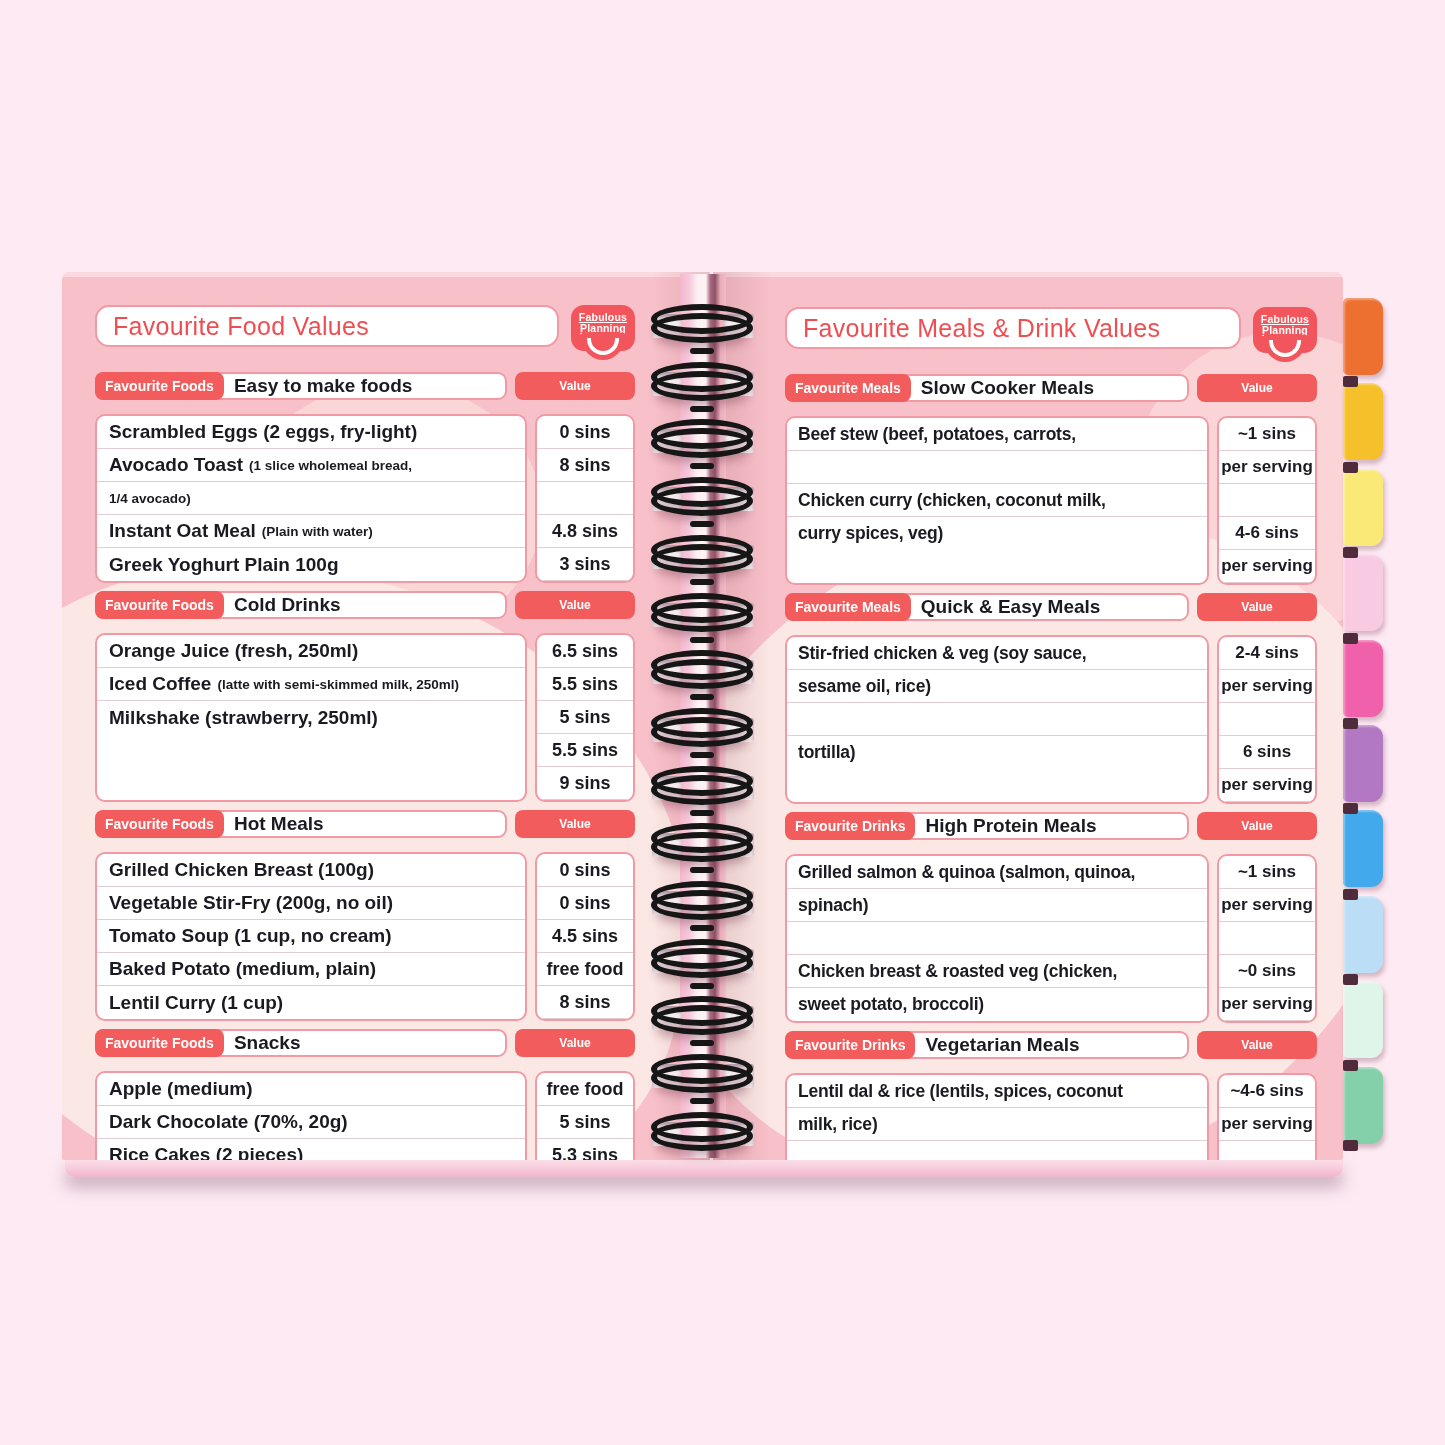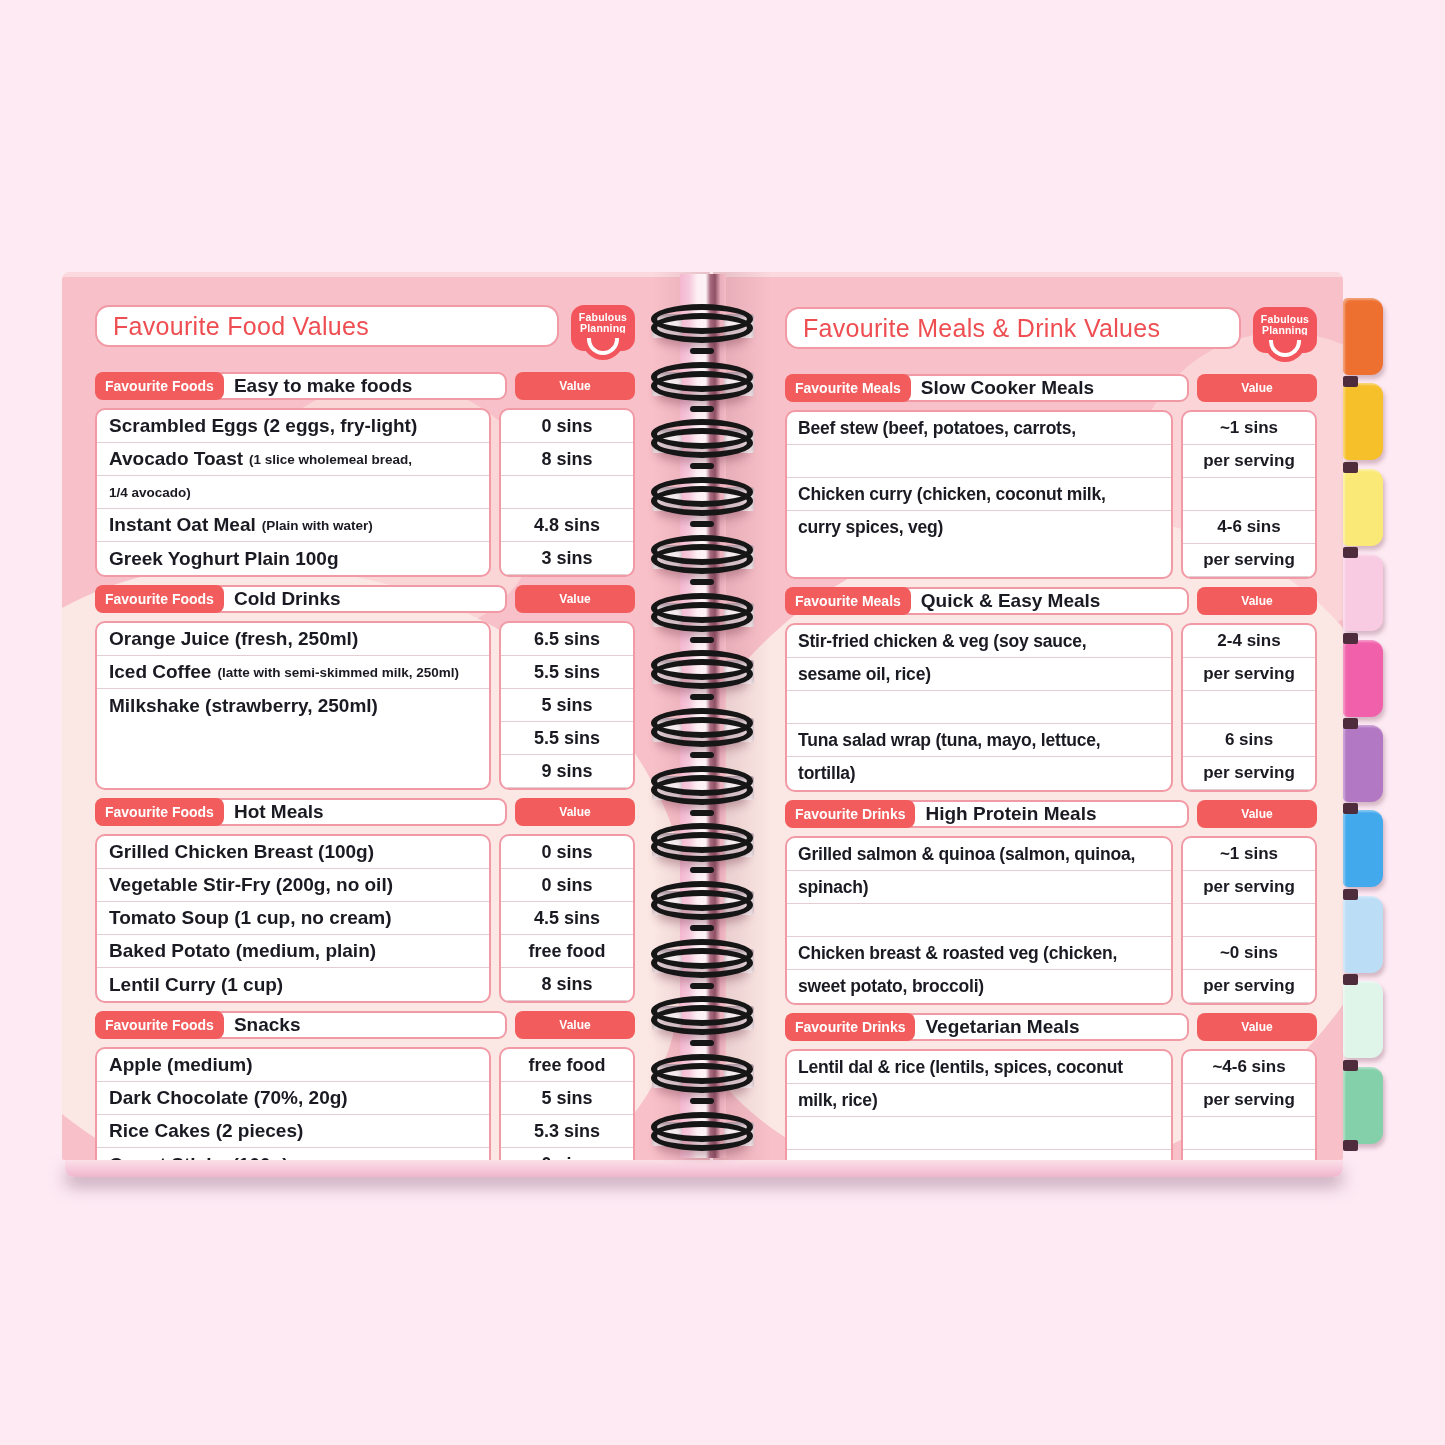"Fabulous" .logo-badge { text-decoration: none -> underline }
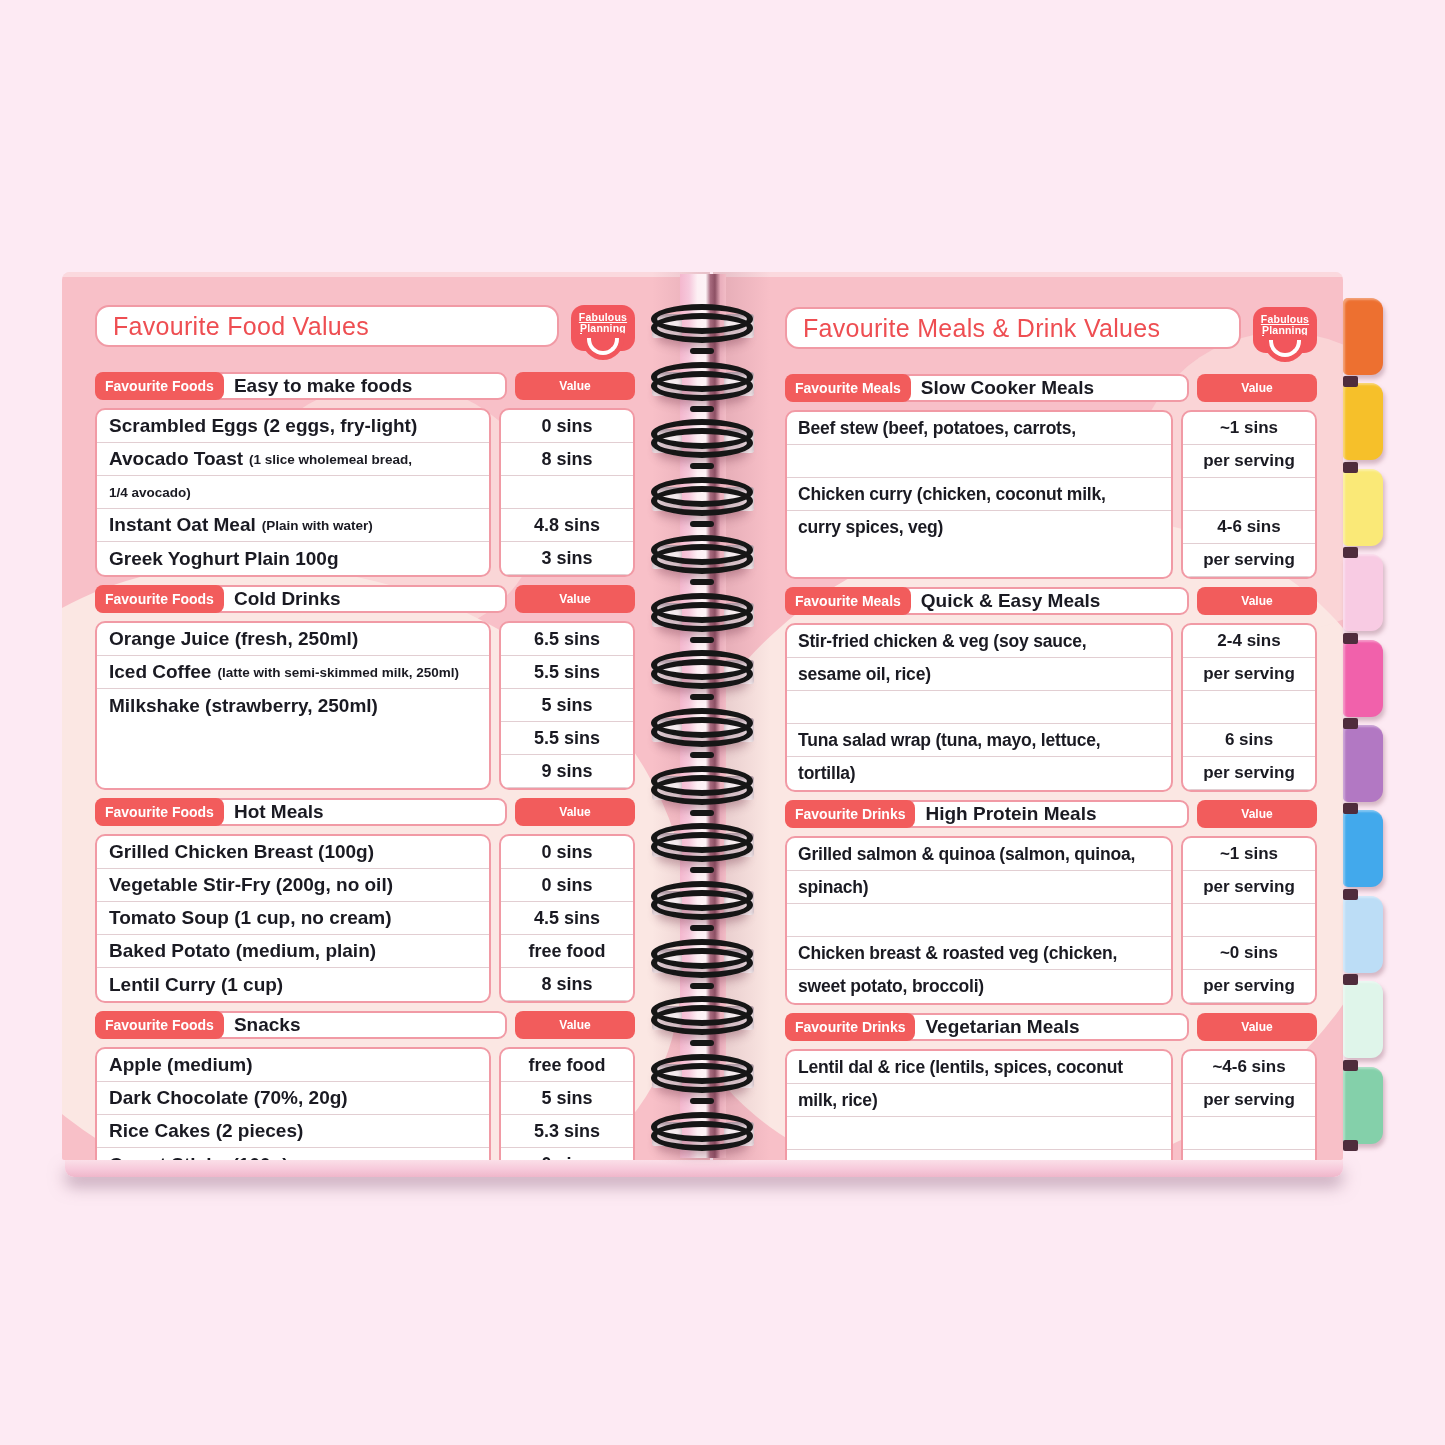"Favourite Foods" .section-head { margin-bottom: 8px -> 14px }
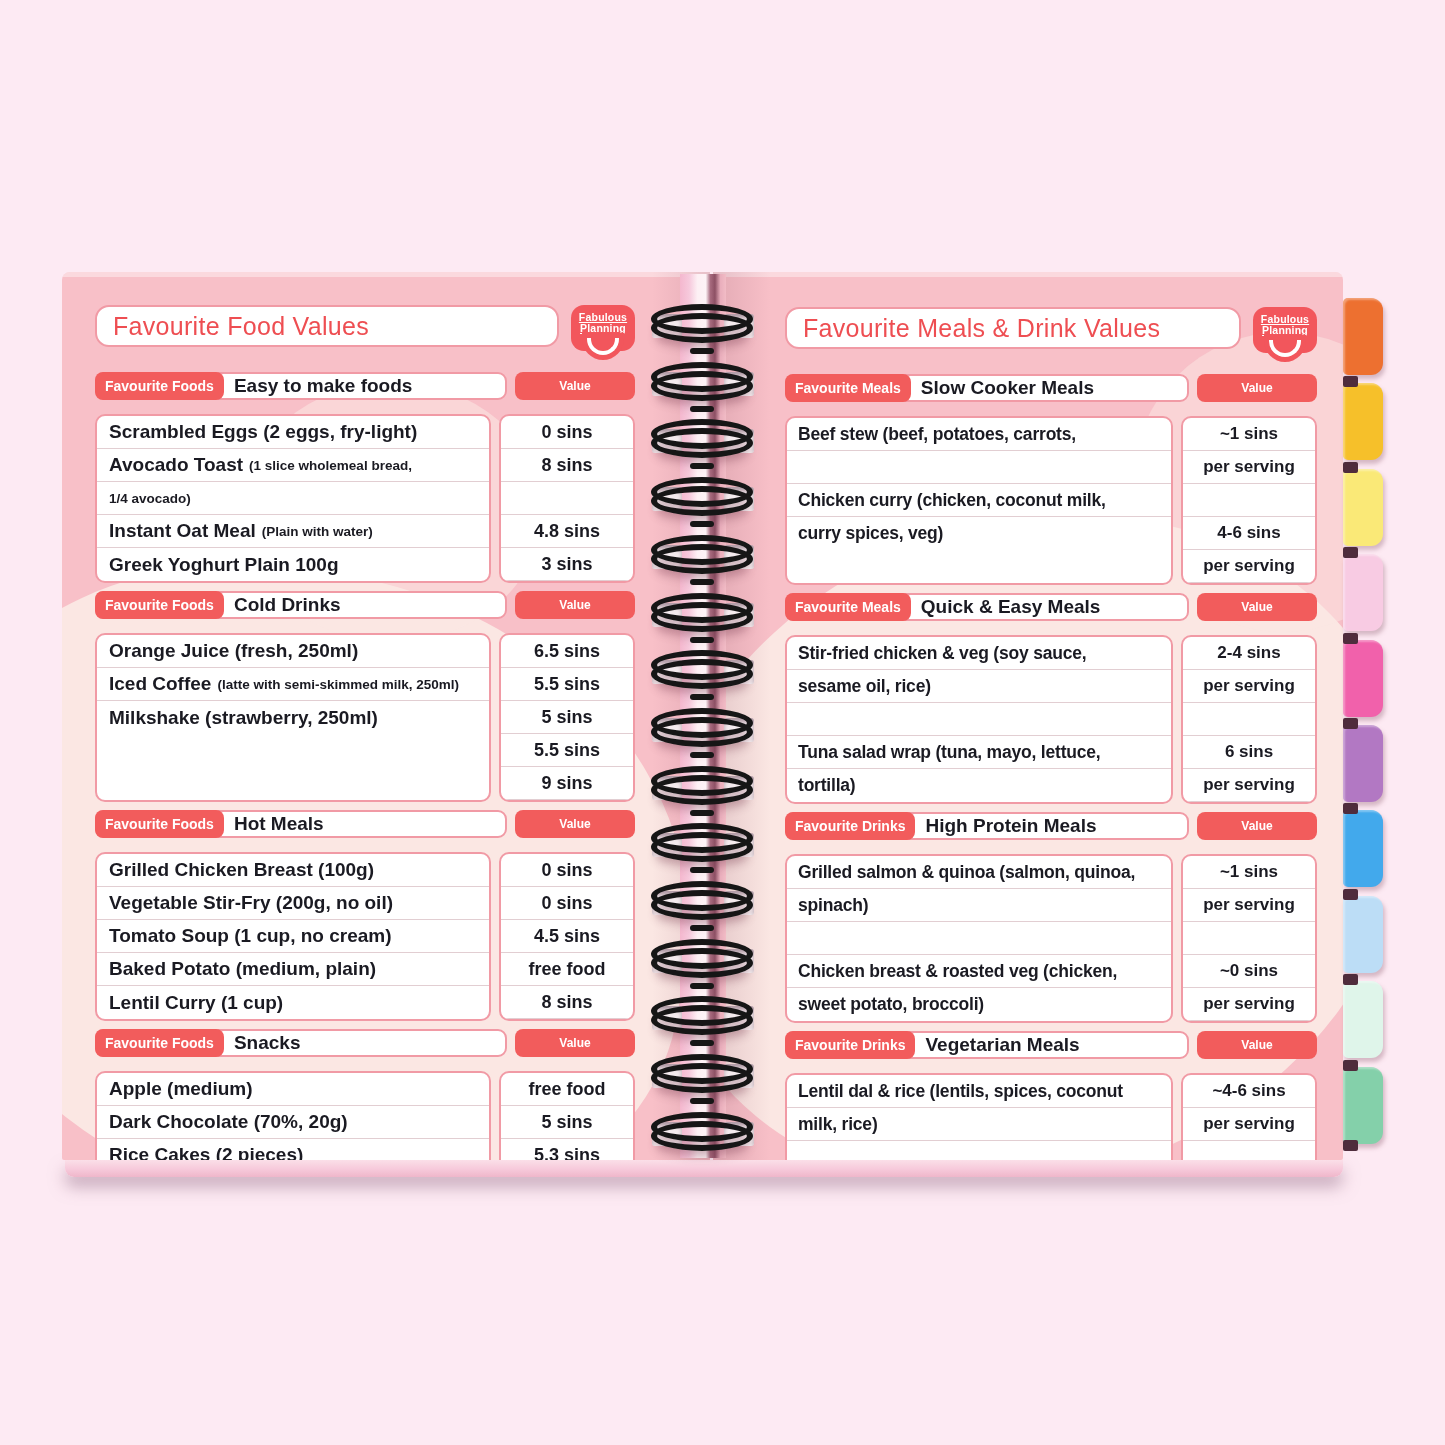"0 sins" .values-box { width: 136px -> 100px }
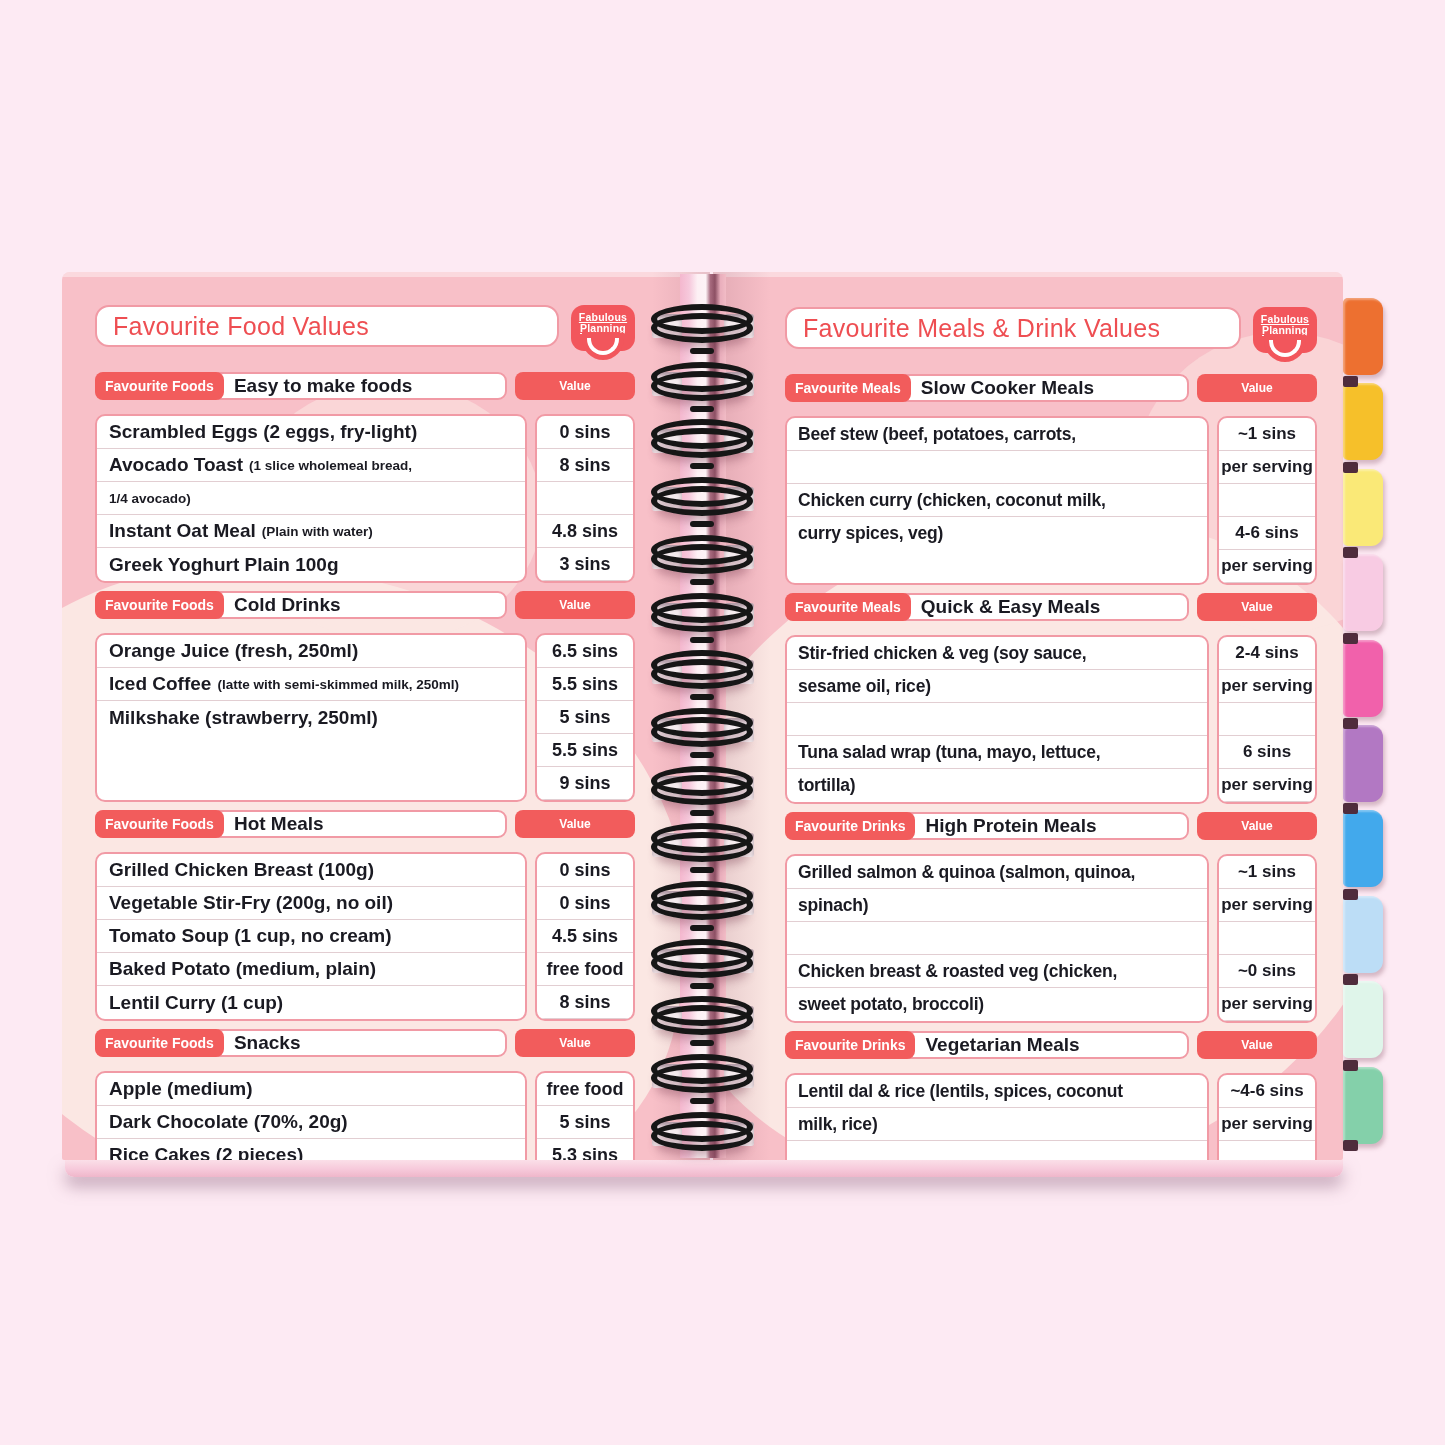"Tuna salad wrap (tuna, mayo," div.row { html: <div> <span>Tuna salad wrap (tuna, mayo, lettuce,</span> </div> -> none }
